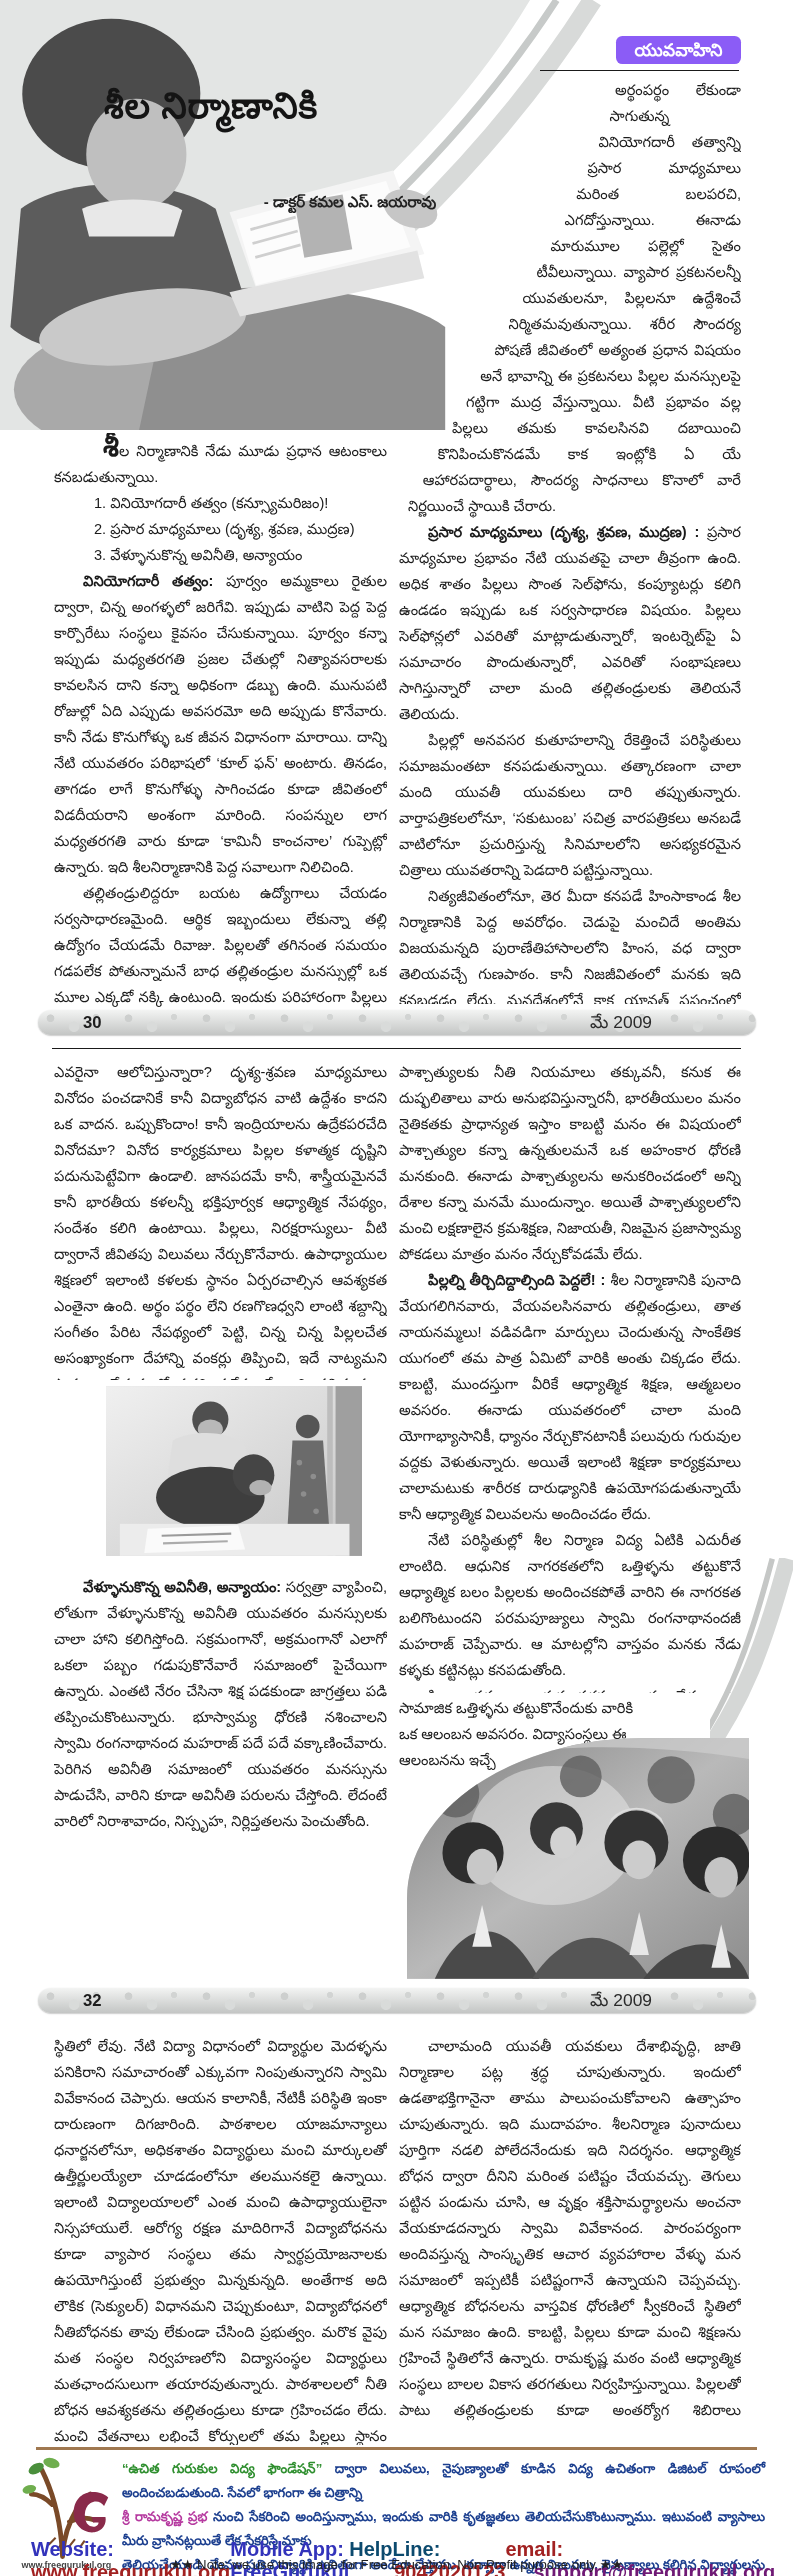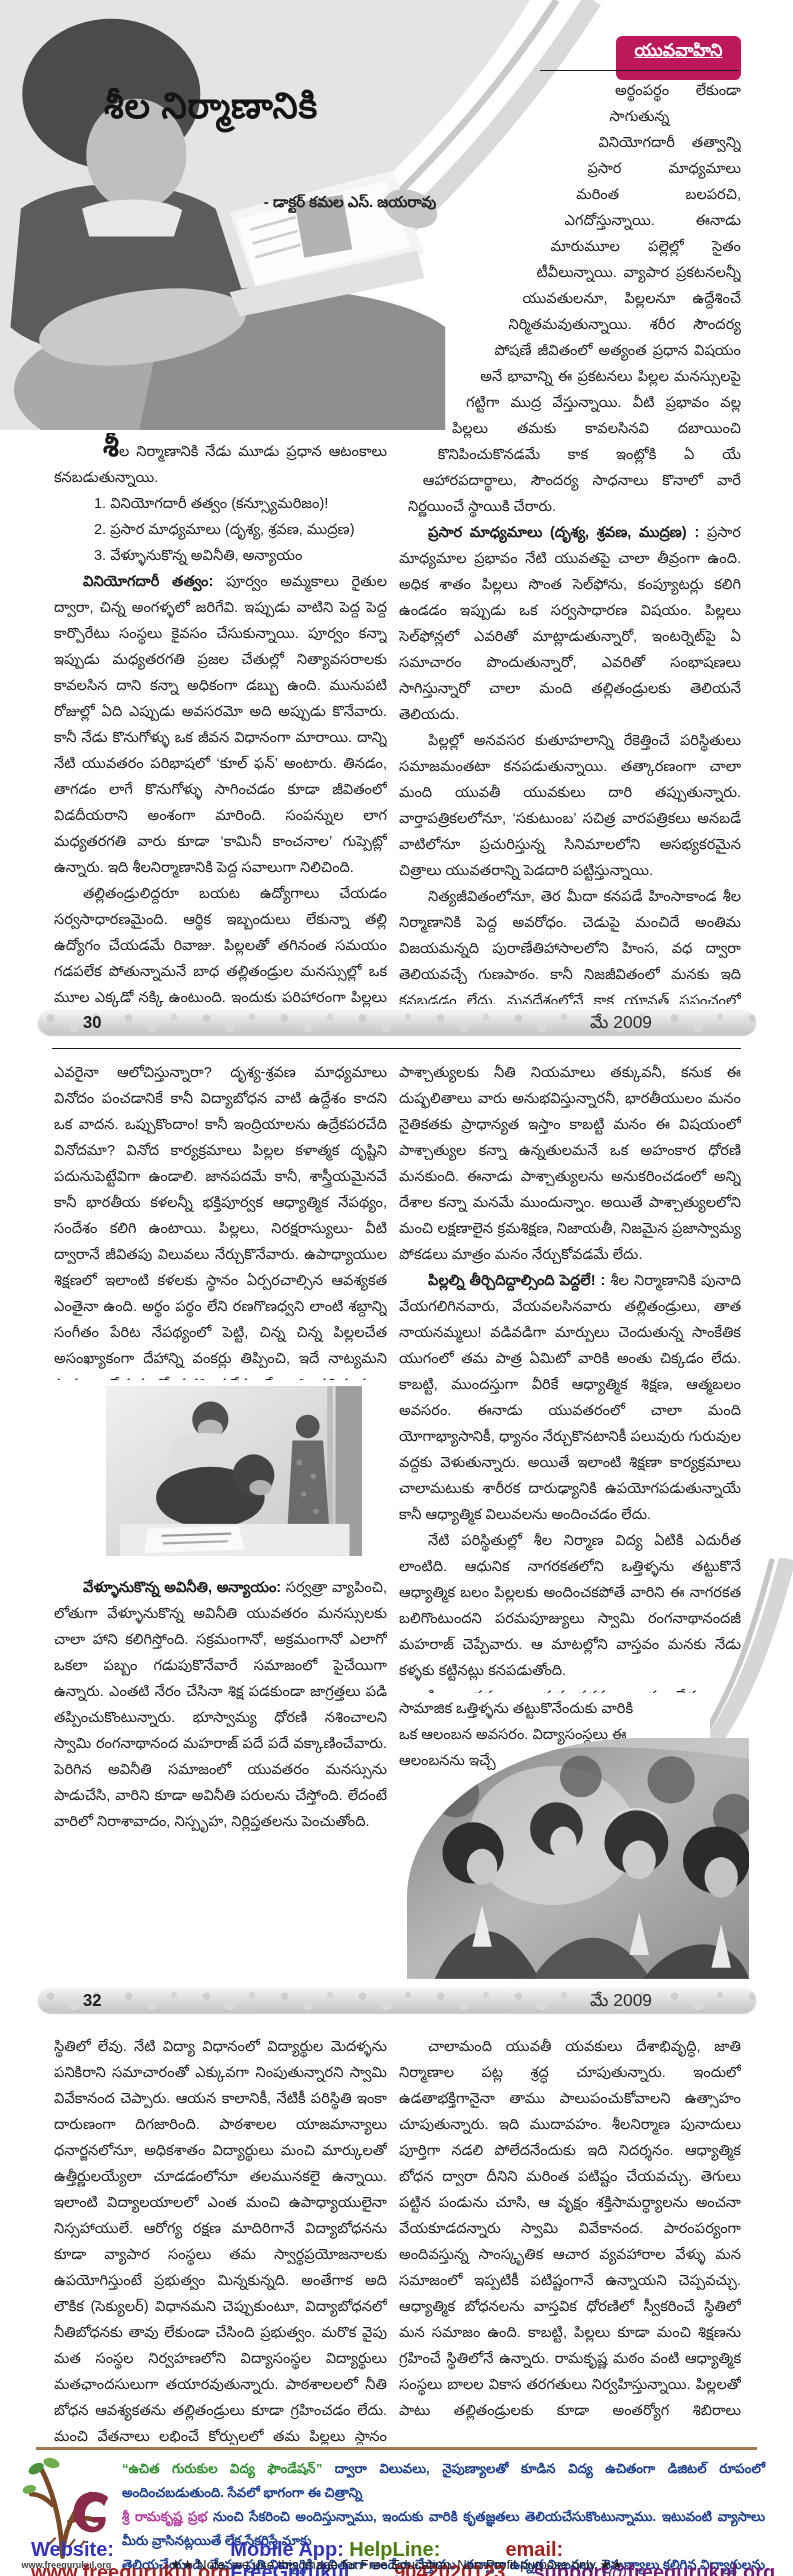"యువవాహిని" .badge { background: #be185d -> #8b5cf6; height: 44px -> 28px; text-decoration: underline -> none }
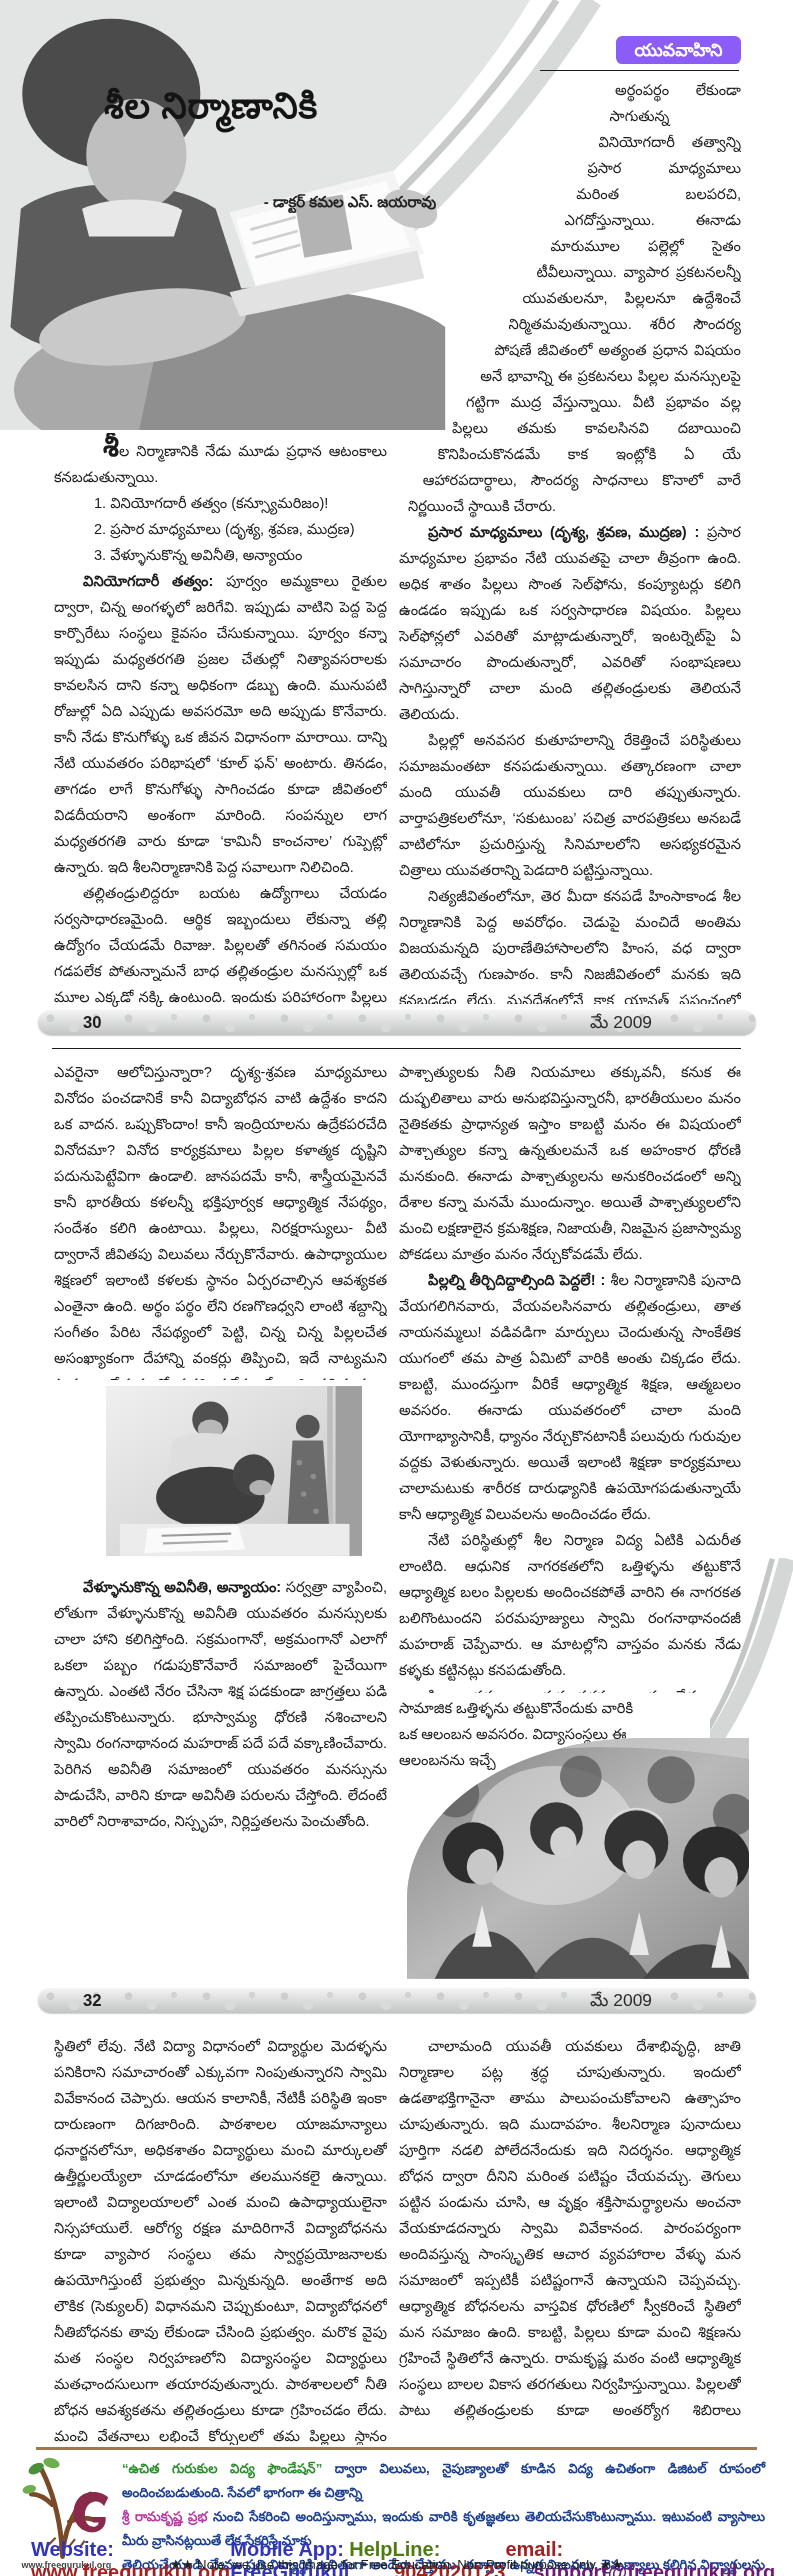"HelpLine:" span { color: #4d7c0f -> #0c4a6e }
